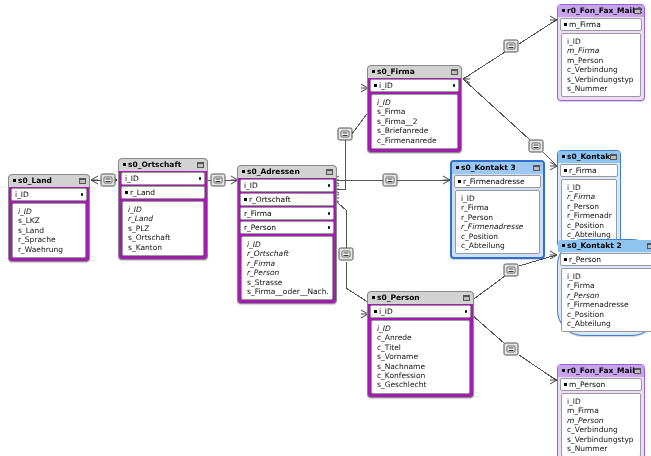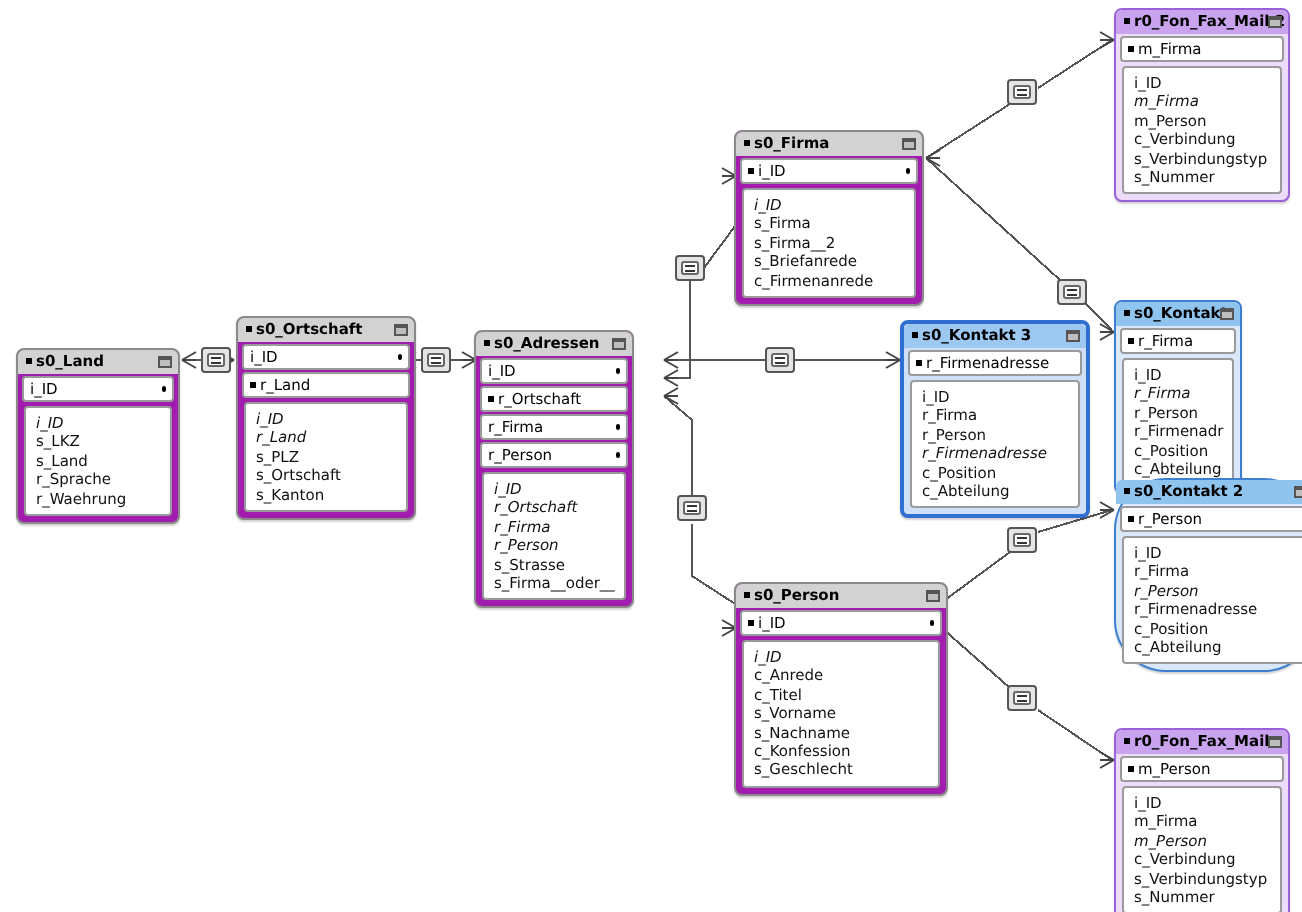"s0_Adressen" div.tbl { width: 80px -> 100px }
